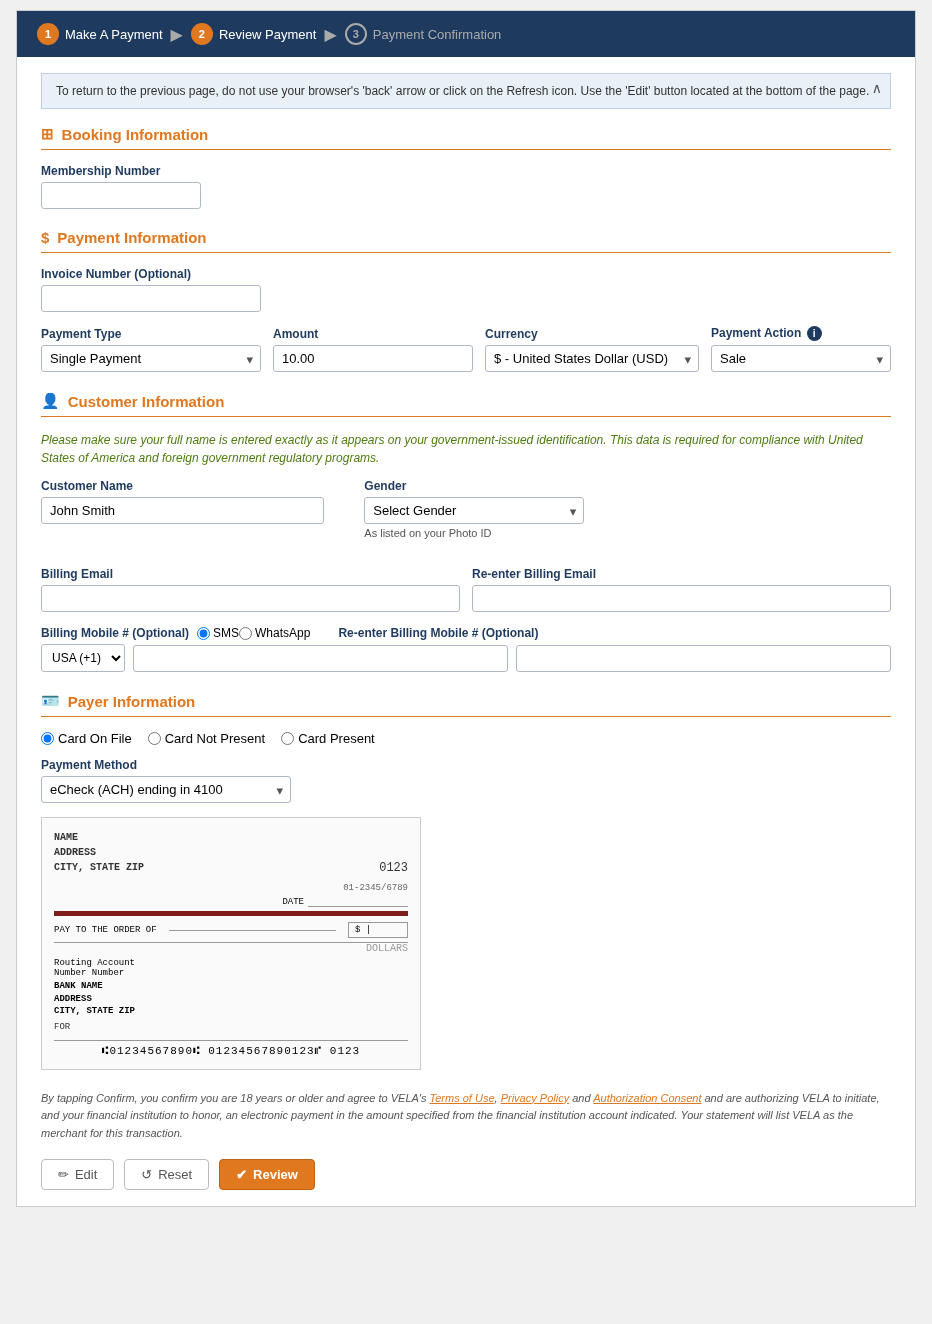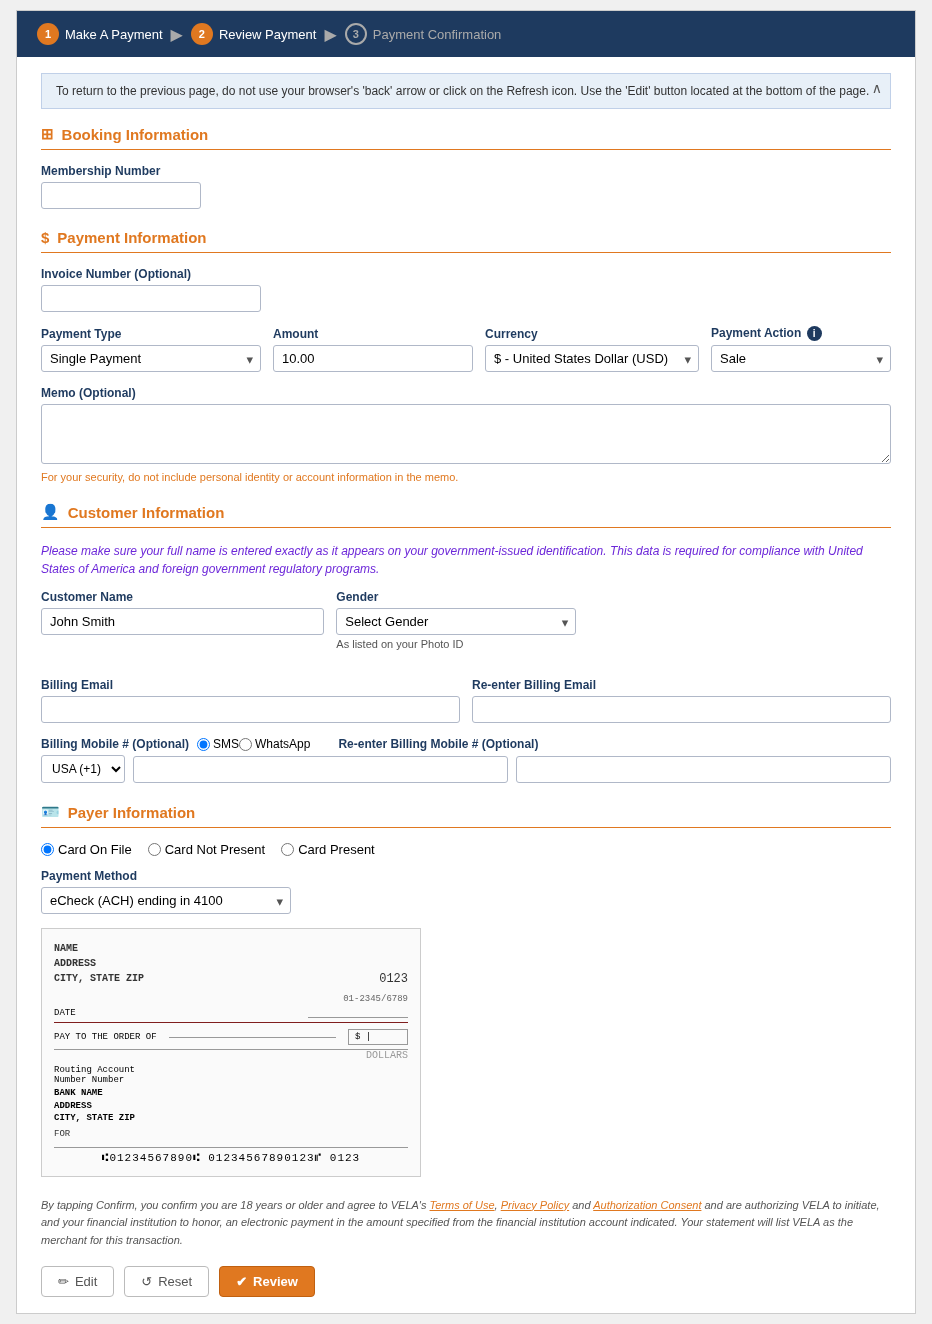"Memo (Optional)" div.form-group { html: <div> <label>Memo (Optional)</label> <textarea></textarea> <div>For your security, do not include personal identity or account information in the memo.</div> </div> -> none }
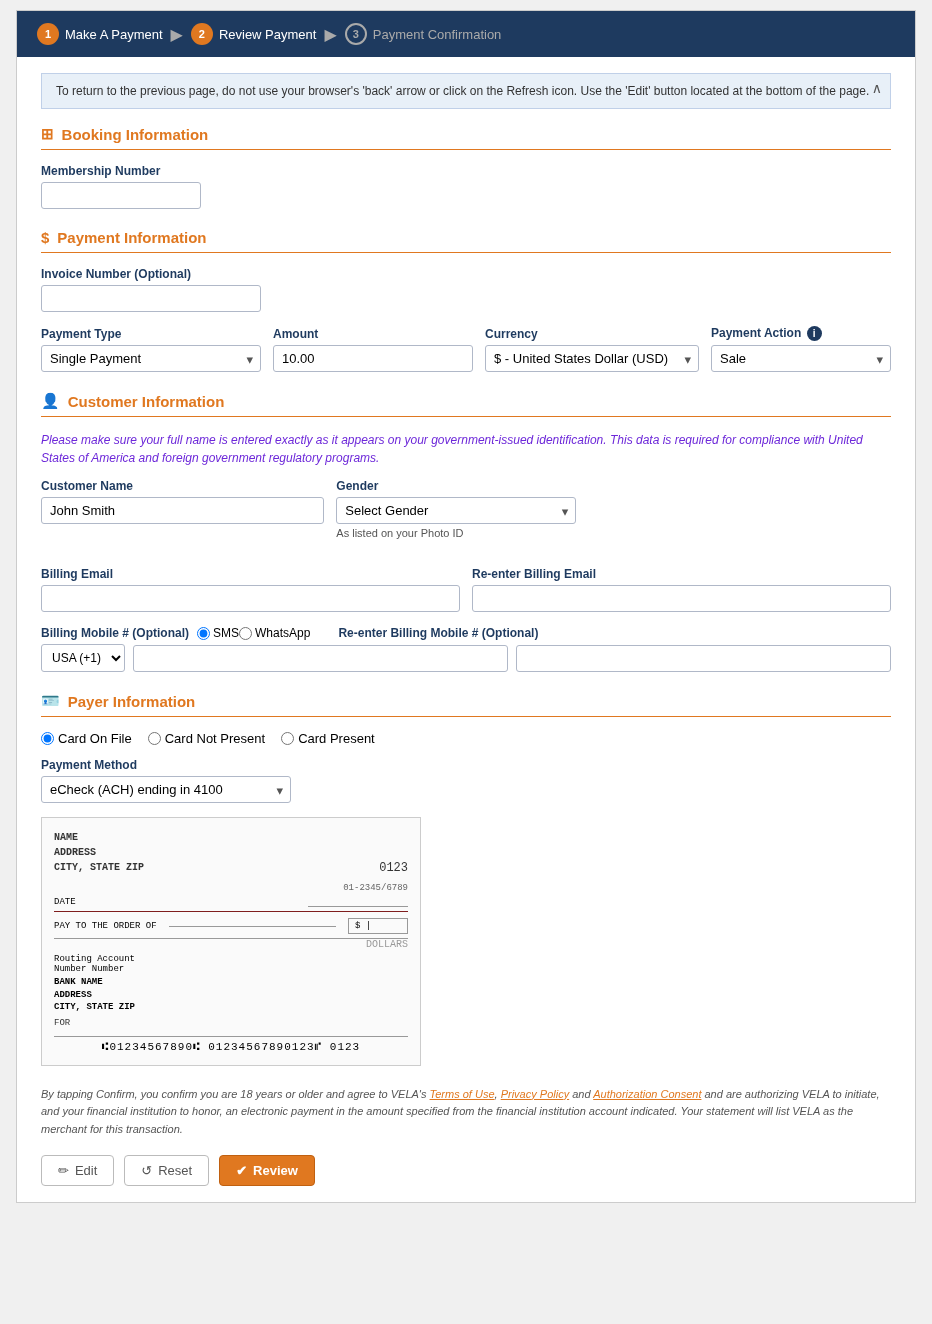"Please make sure your full" .customer-note { color: #6d28d9 -> #4d7c0f }
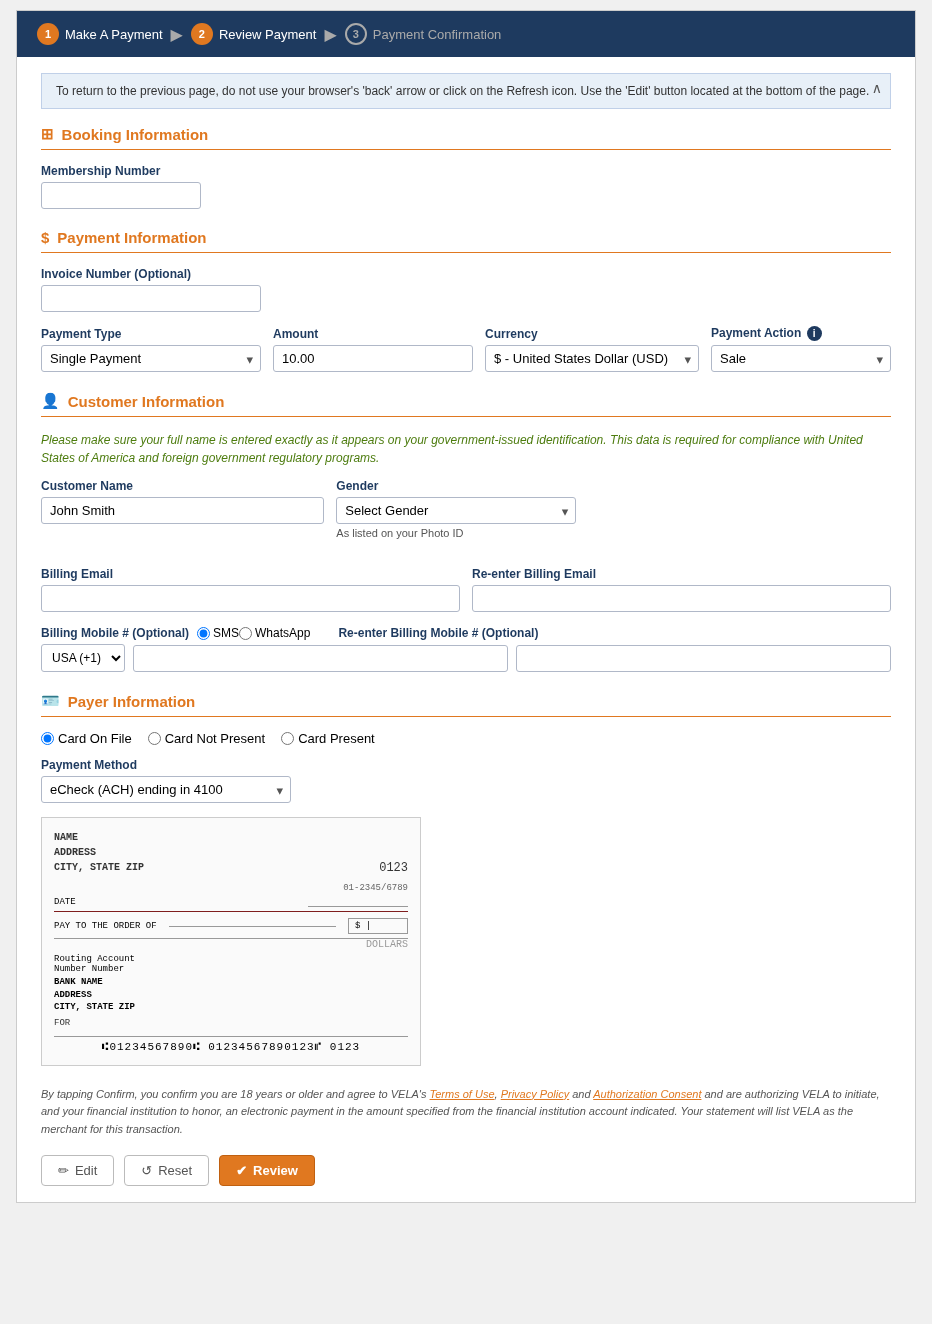"Gender" div.form-group { margin-left: none -> 28px; width: 240px -> 220px }
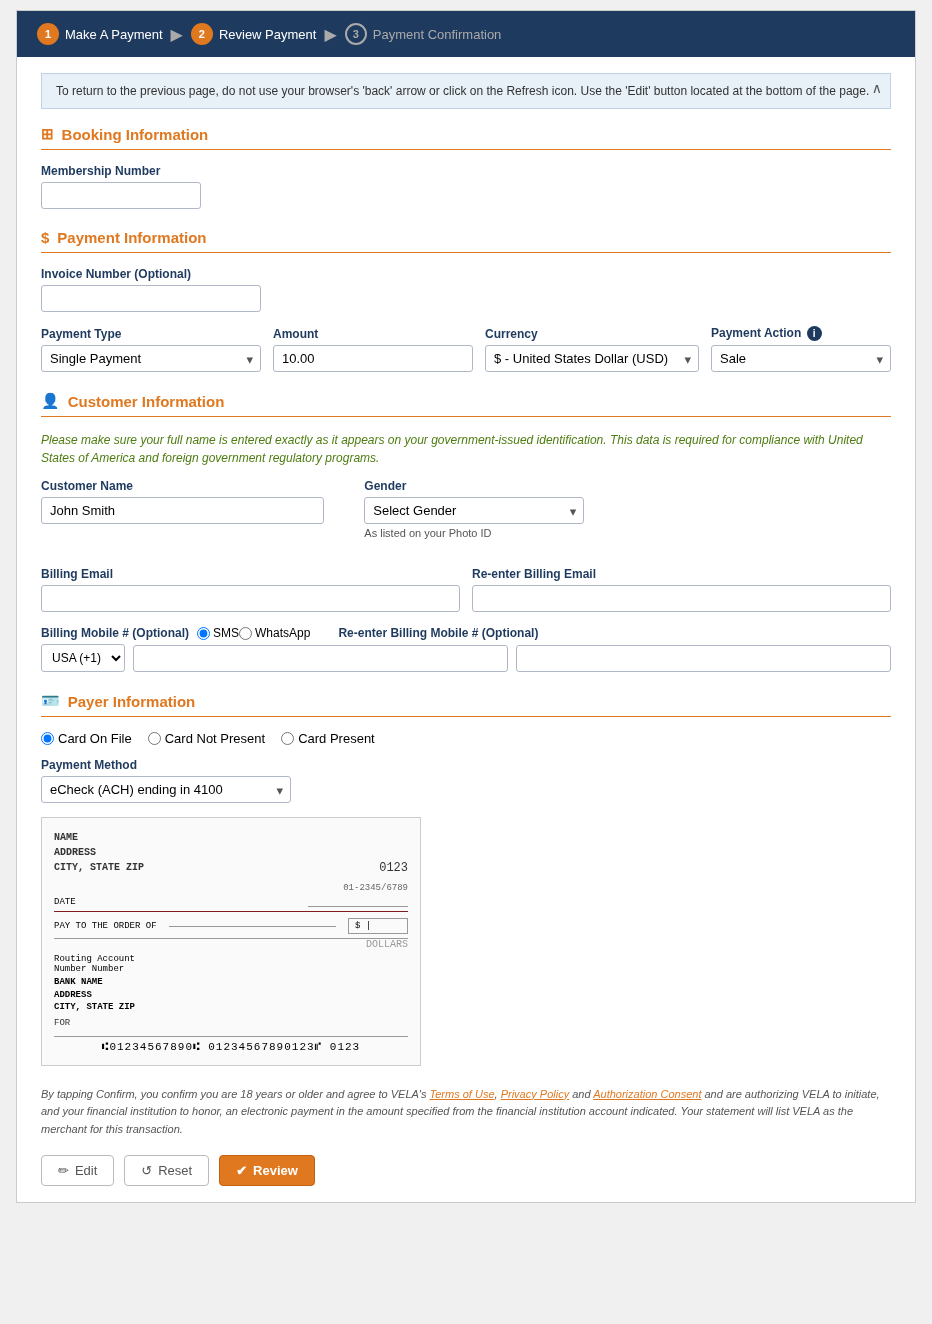"DATE" .check-date { border-bottom: 1px solid #7f1d1d -> 5px solid #7f1d1d; justify-content: space-between -> flex-end }
